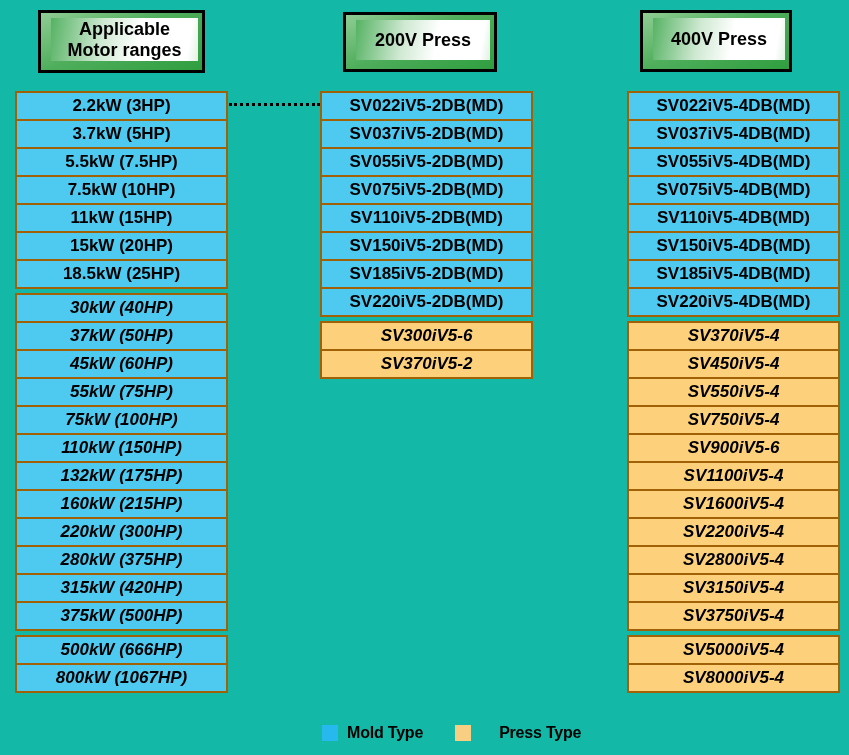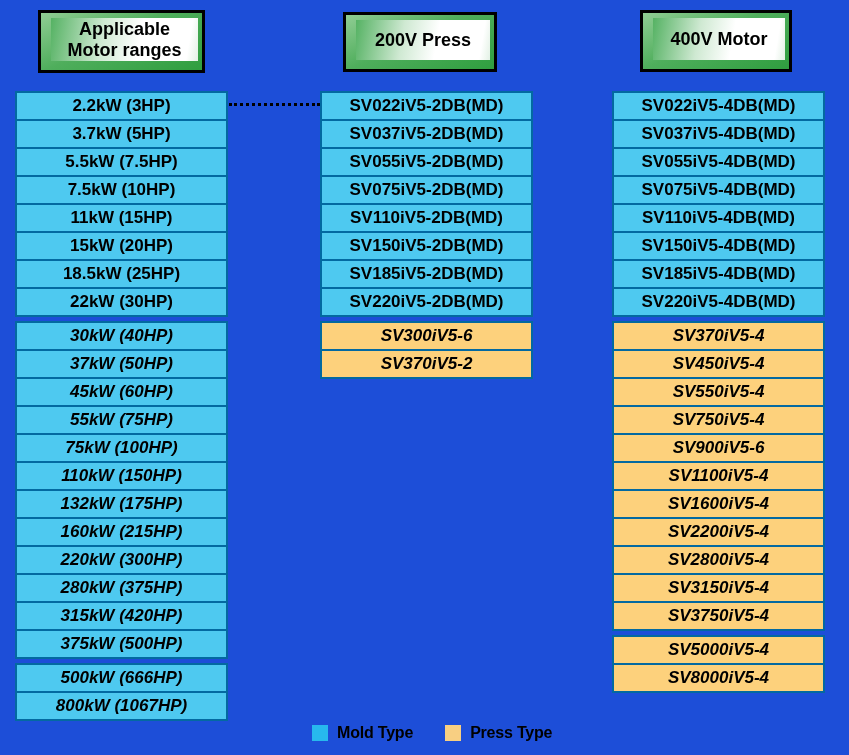"Applicable" .canvas { background: #1d4ed8 -> #14b8a6 }
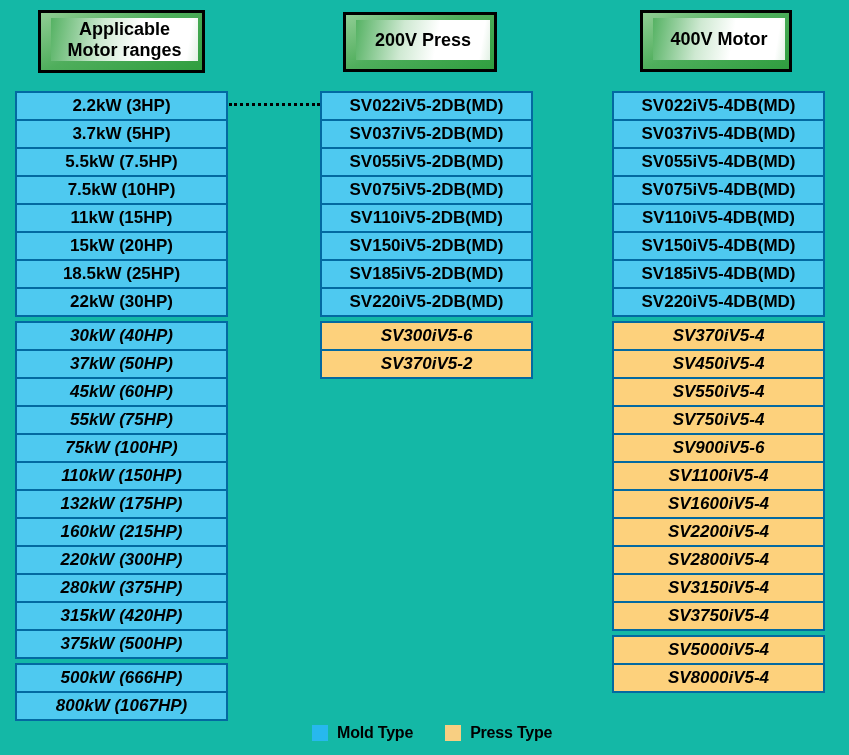"400V Motor" div.header-inner { text: Motor -> Press }
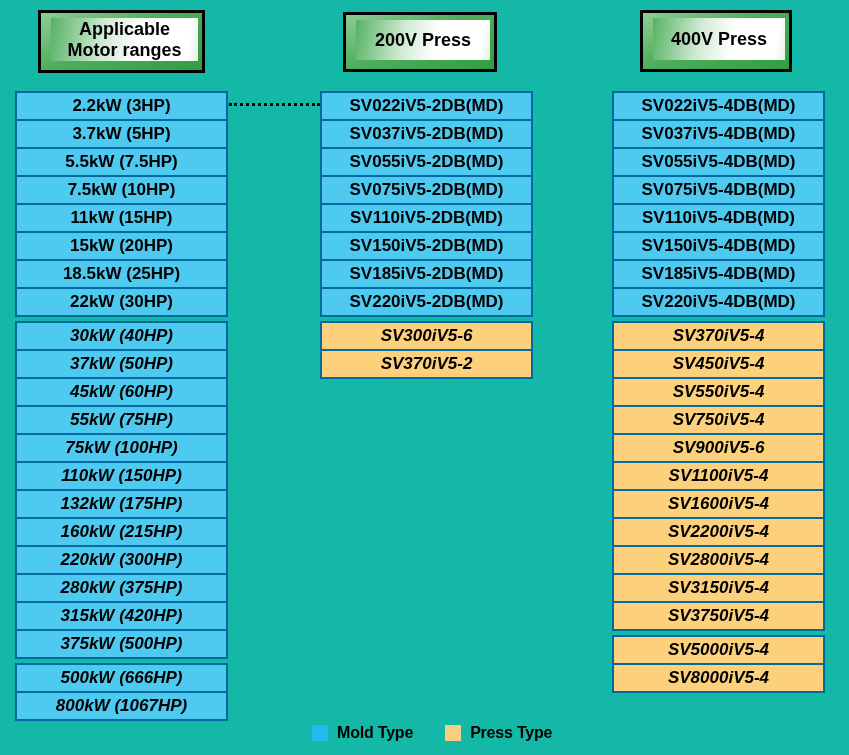"2.2kW (3HP)" .cell { border: 2px solid #0369a1 -> 2px solid #a16207 }
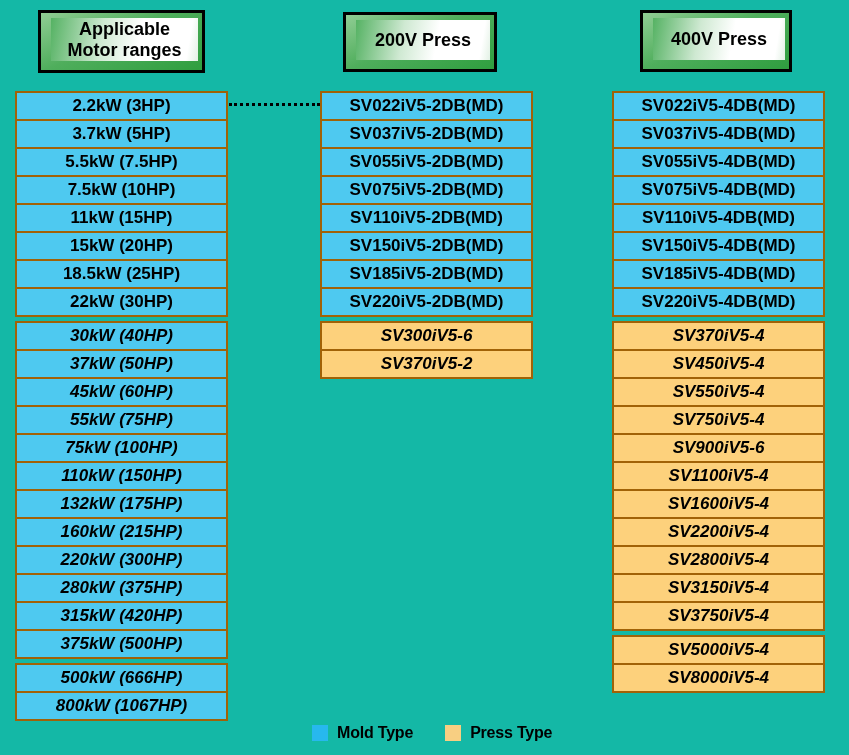"SV022iV5-4DB(MD)" .col-400v { left: 612px -> 627px }
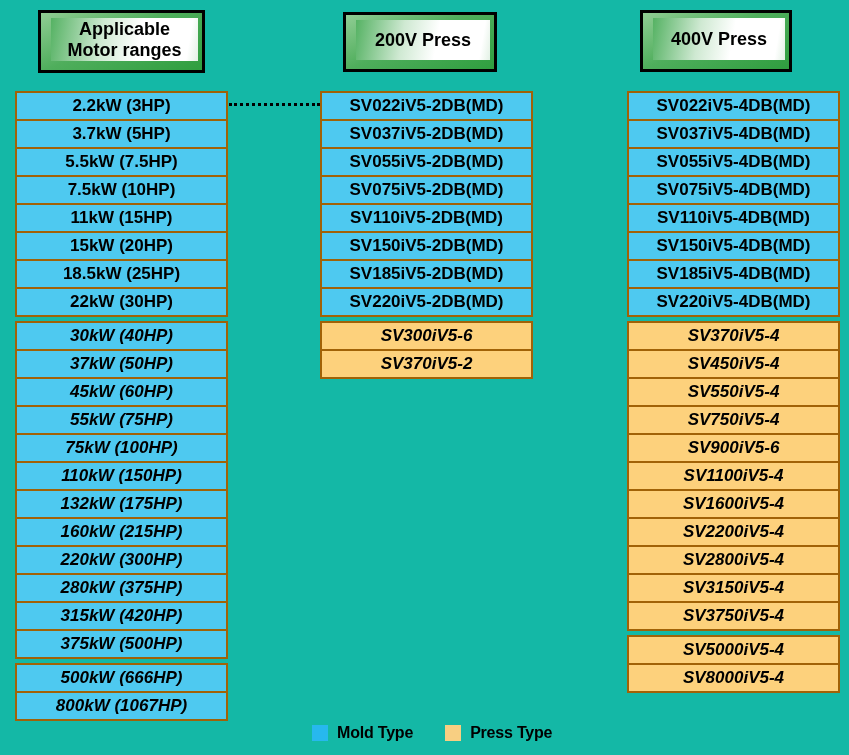"22kW (30HP)" div.cell { html: <div>22kW (30HP)</div> -> none }
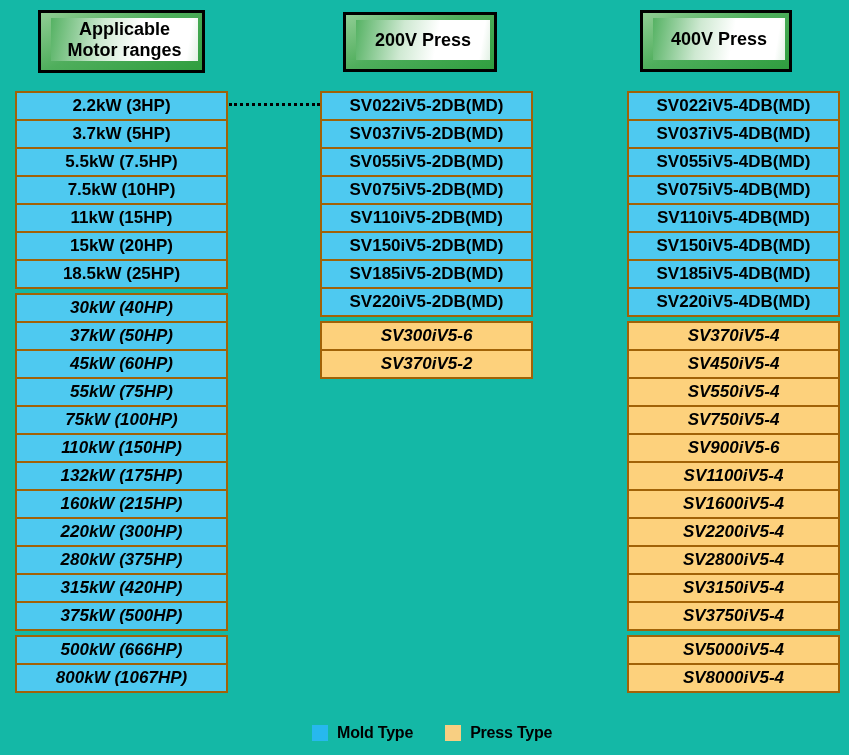"Mold Type" .legend { left: 312px -> 322px }
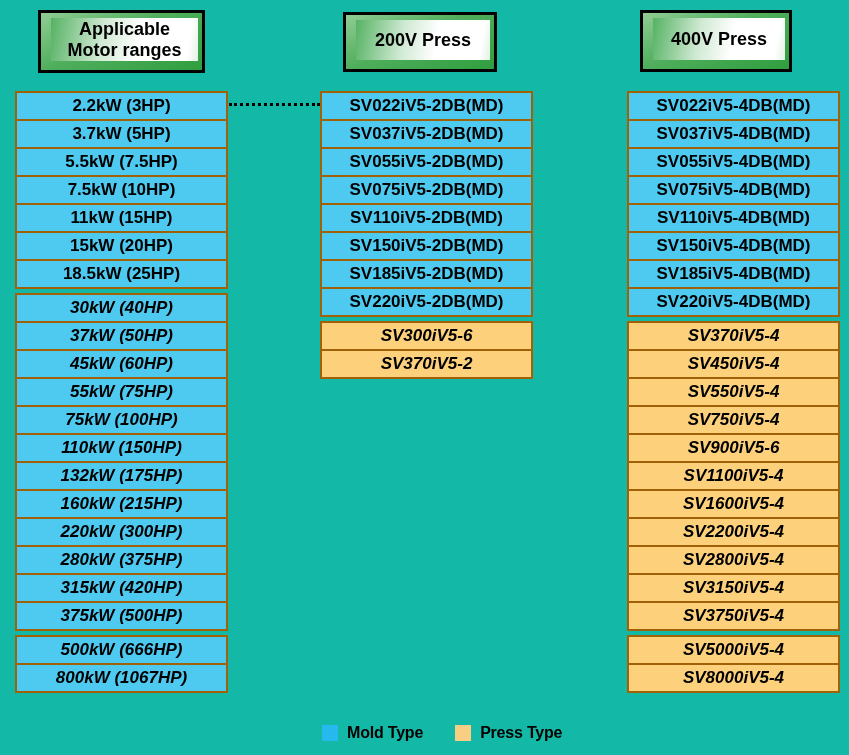"Press Type" .legend-item + .legend-item { gap: none -> 19px }
